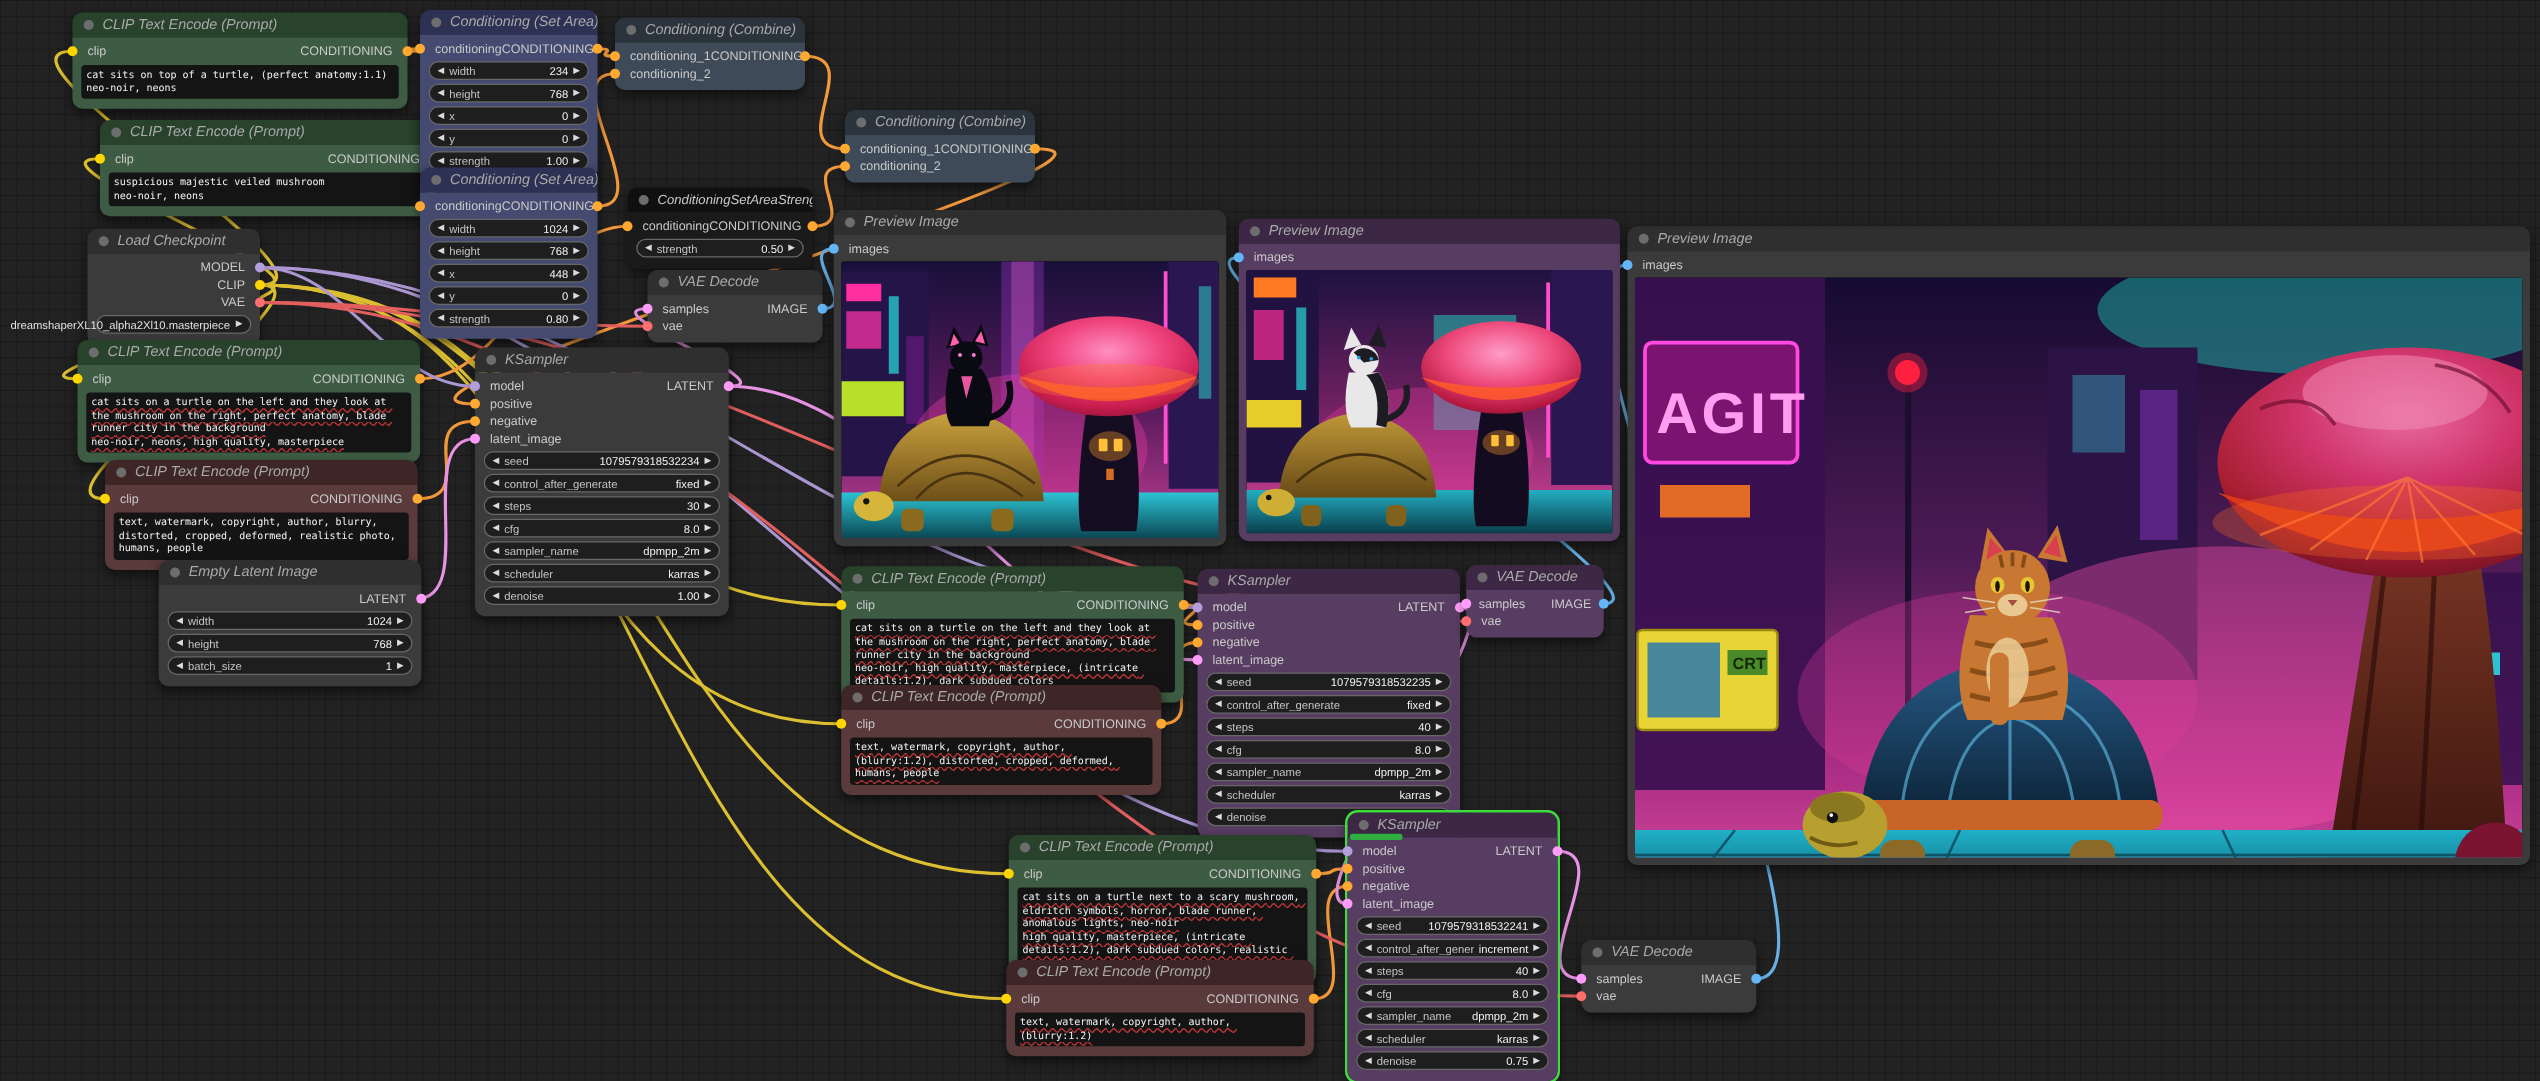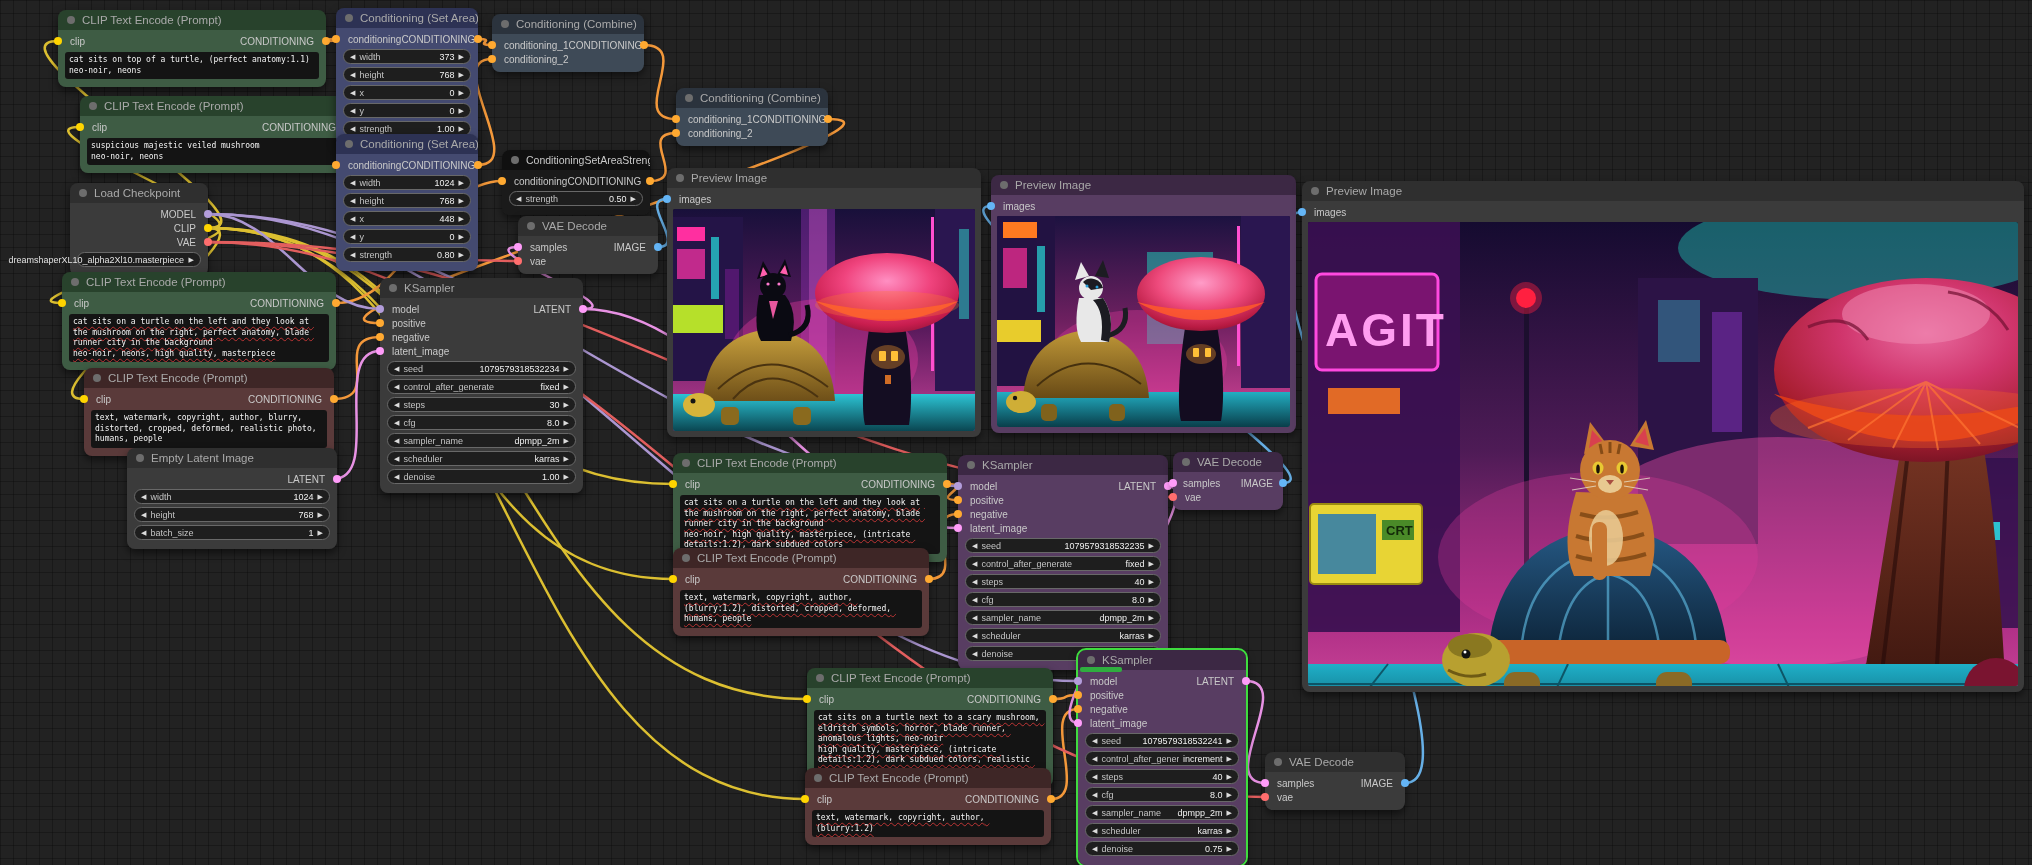"CLIP Text Encode (Prompt)" .nh { font-style: none -> italic }
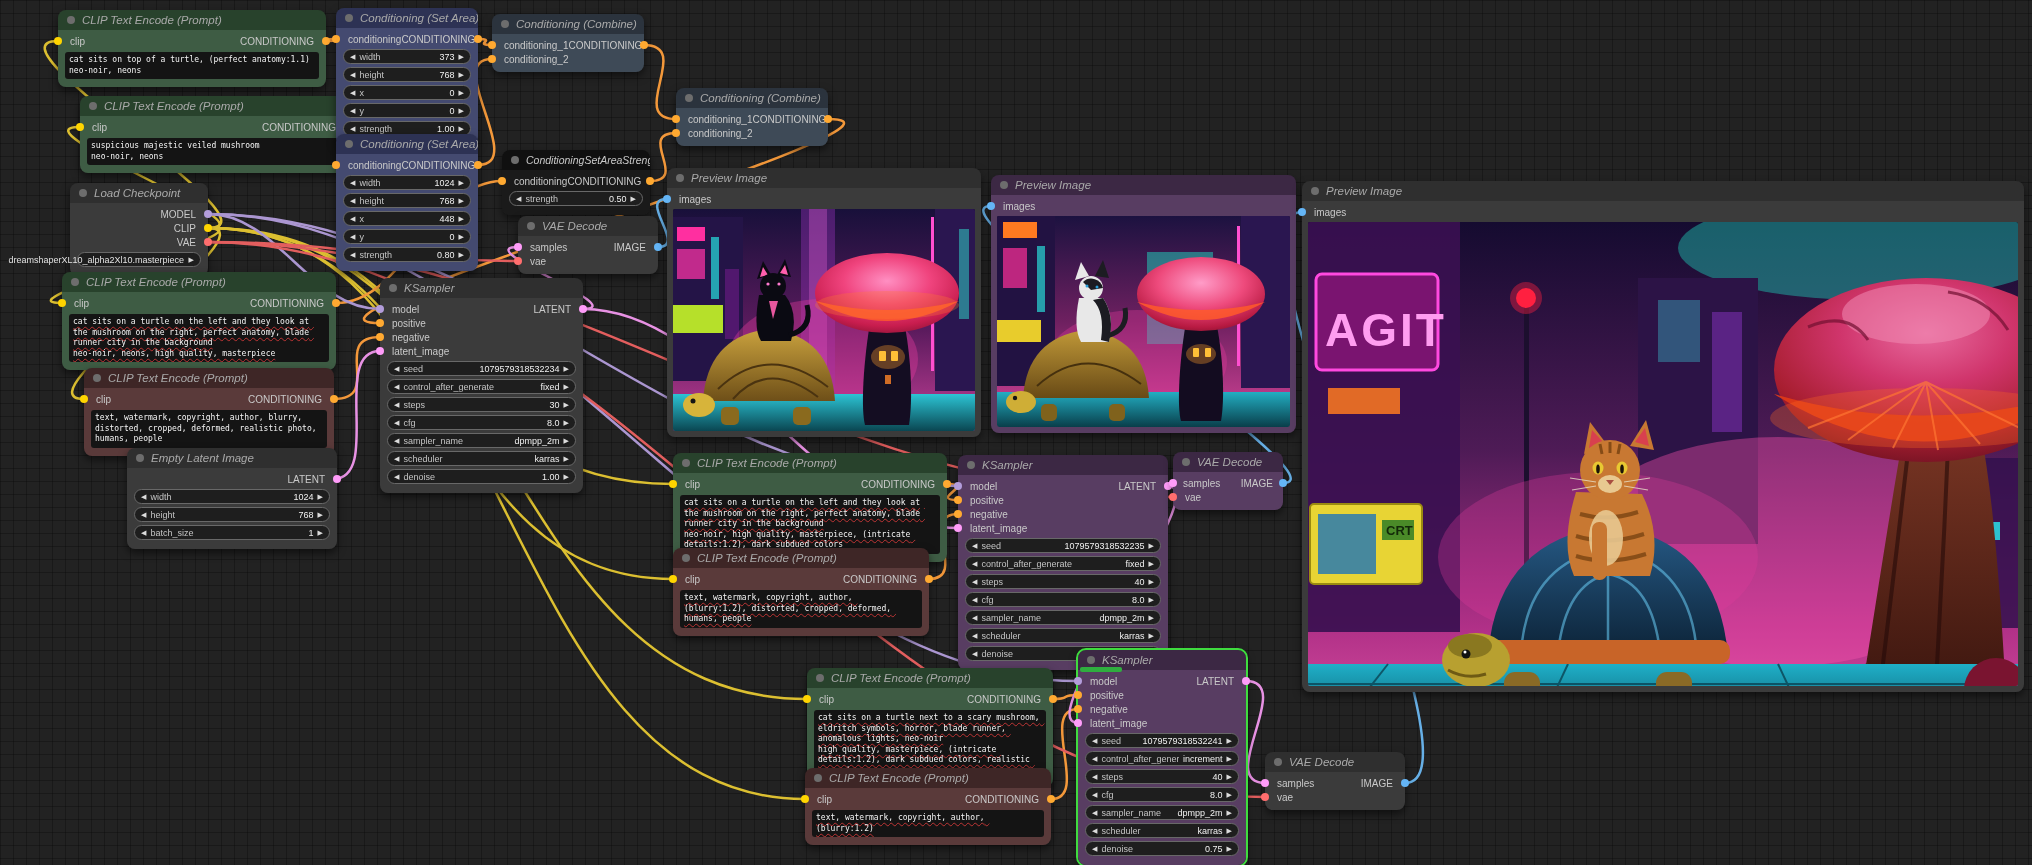"373" span.wv { text: 373 -> 234 }
